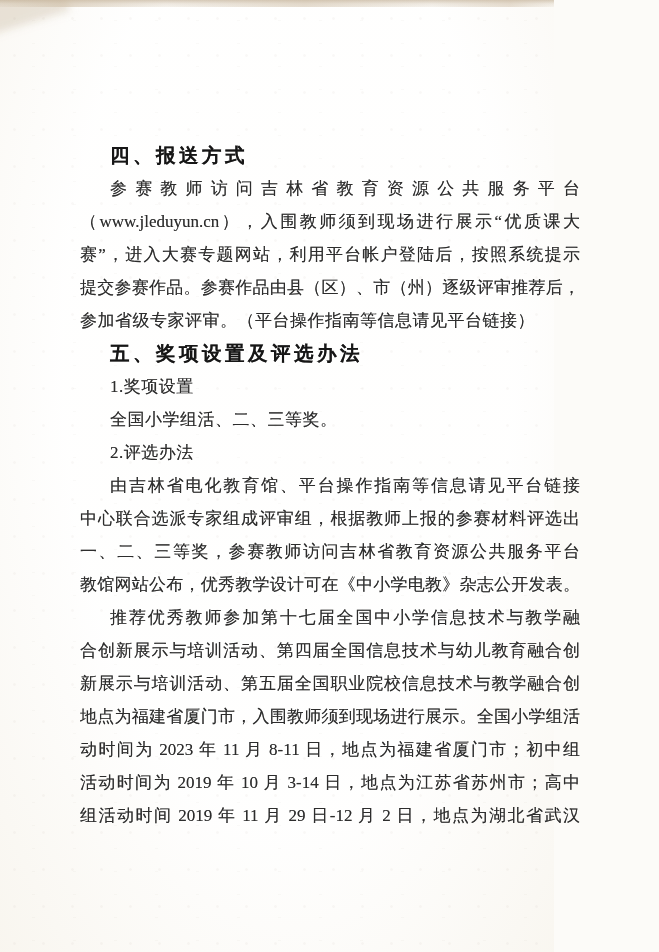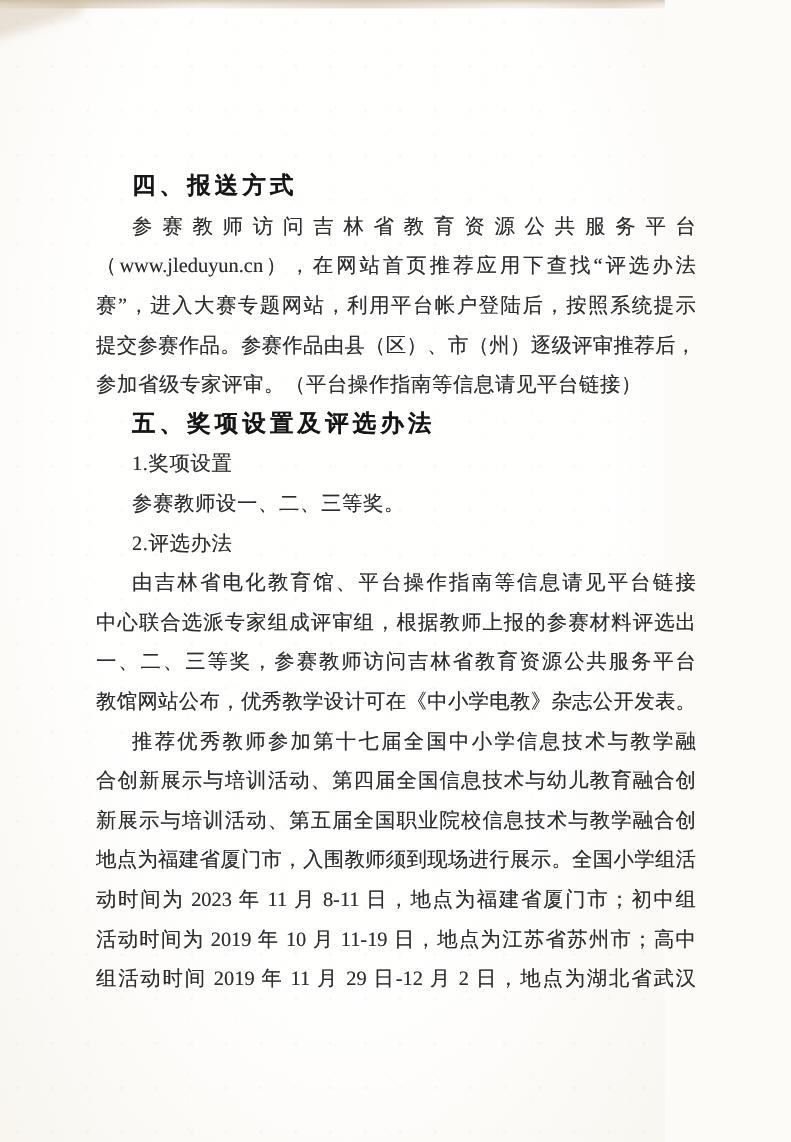"（www.jleduyun.cn），在网站首页推荐应用下查找“评选办法" div.line { text: 在网站首页推荐应用下查找“评选办法 -> 入围教师须到现场进行展示“优质课大 }
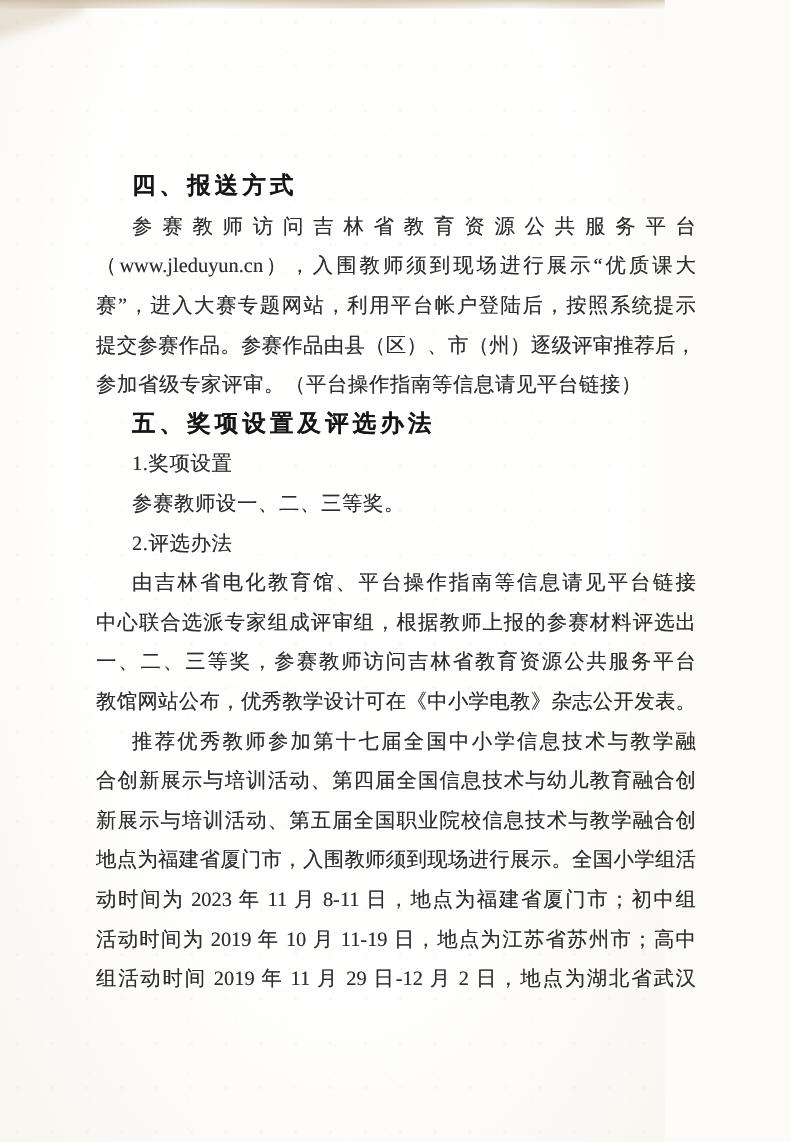"参赛教师设一、二、三等奖。" div.line { text: 参赛教师设一 -> 全国小学组活 }
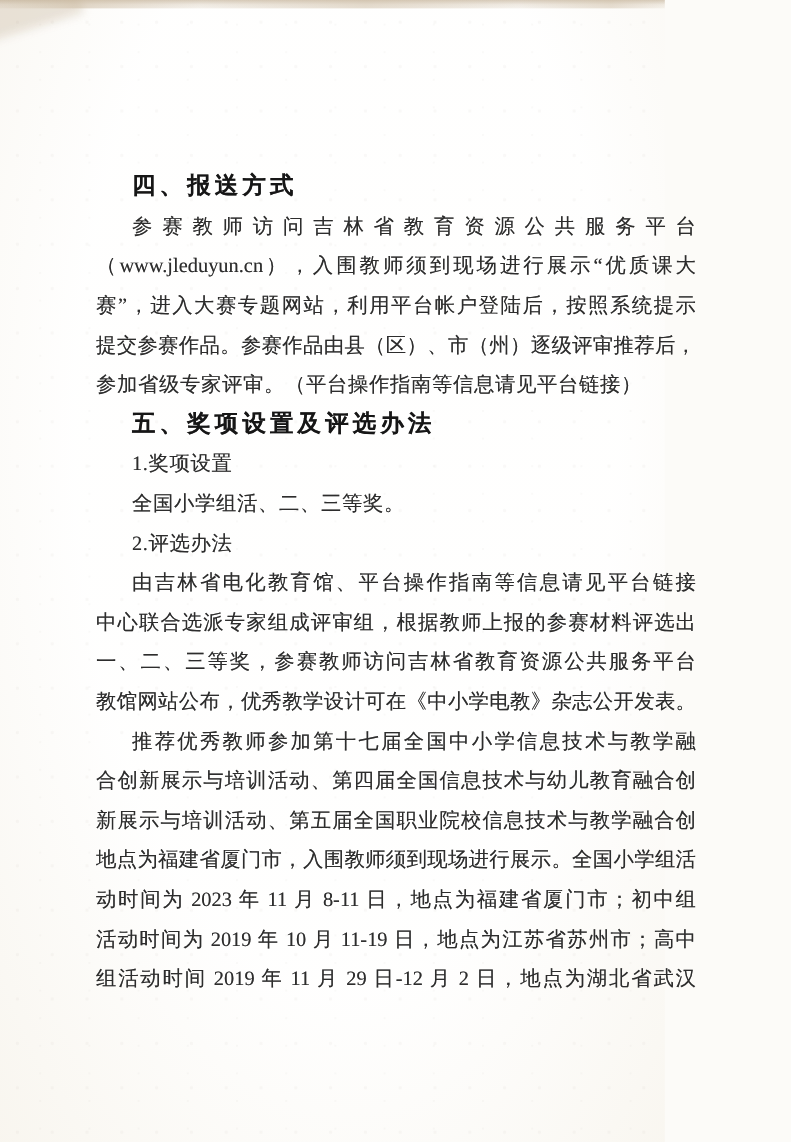"活动时间为 2019 年 10 月" div.line { text: 11-19 -> 3-14 }
